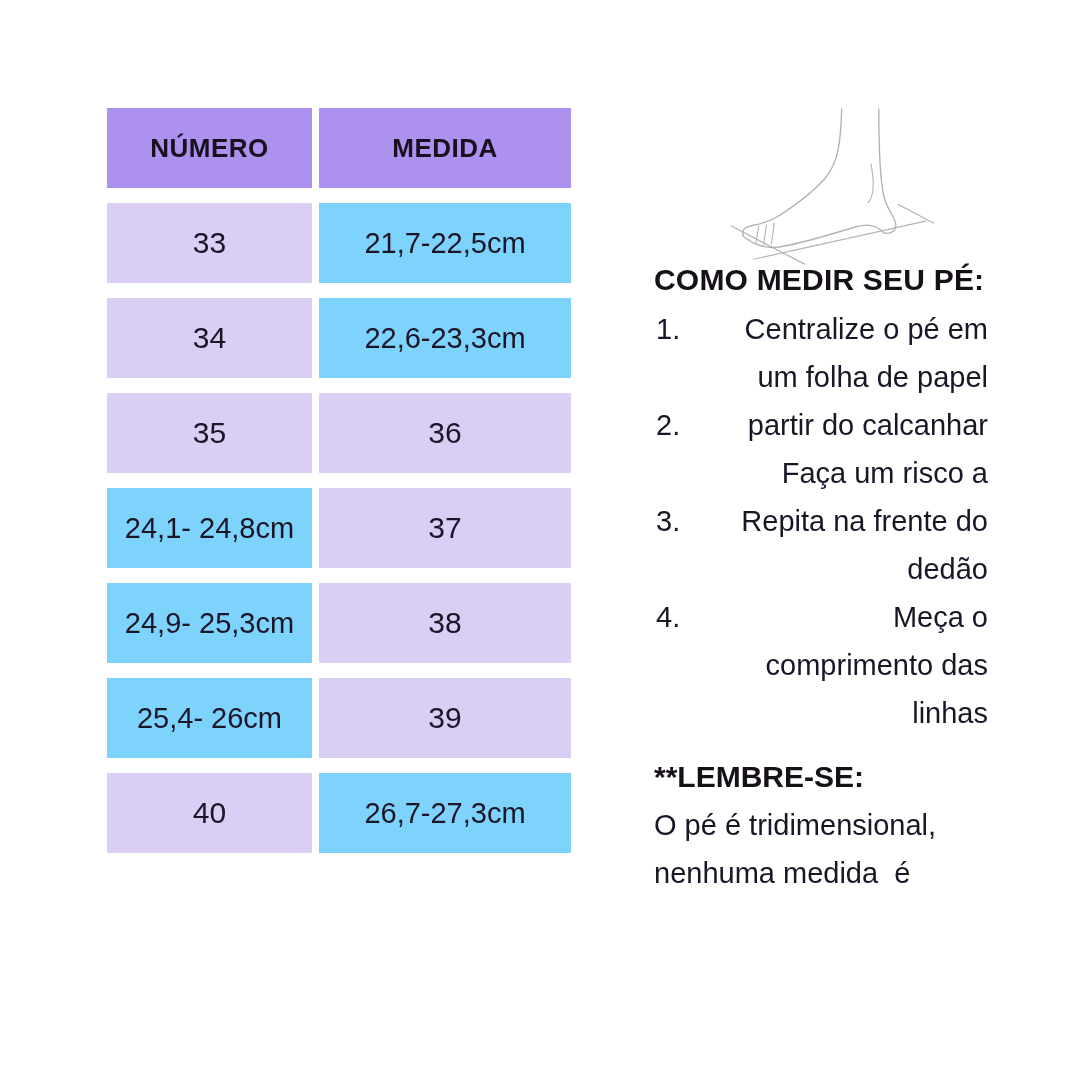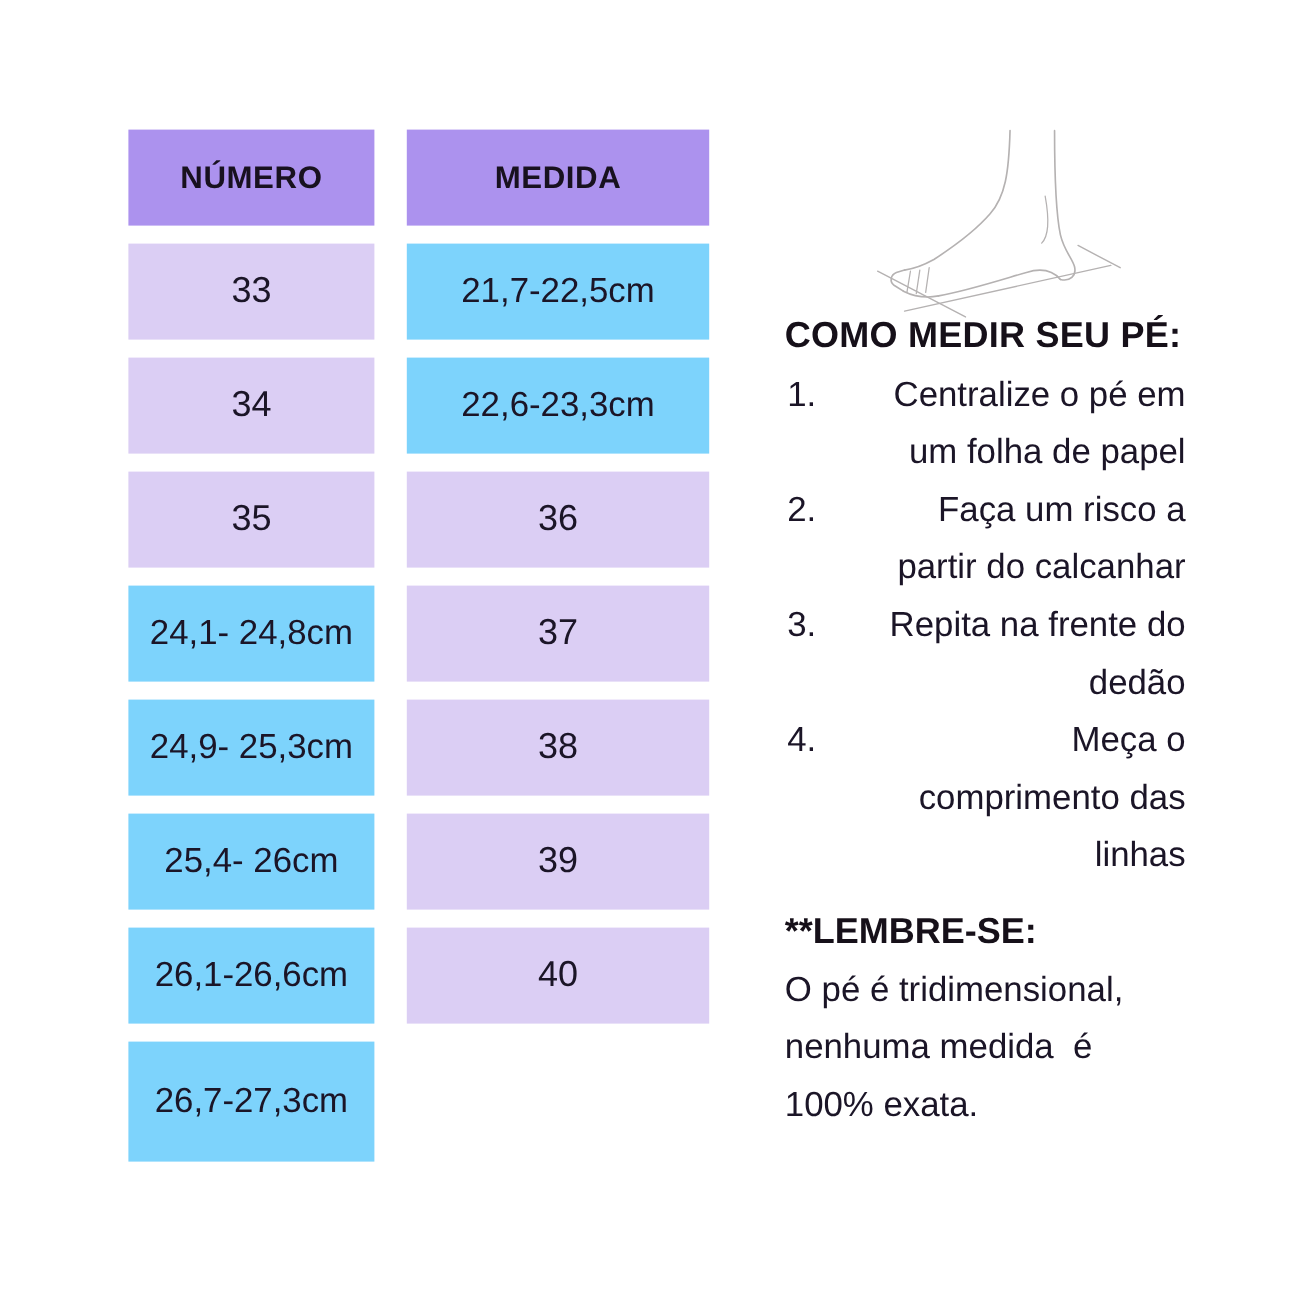"NÚMERO" .size-table { gap: 15px 27px -> 15px 7px }
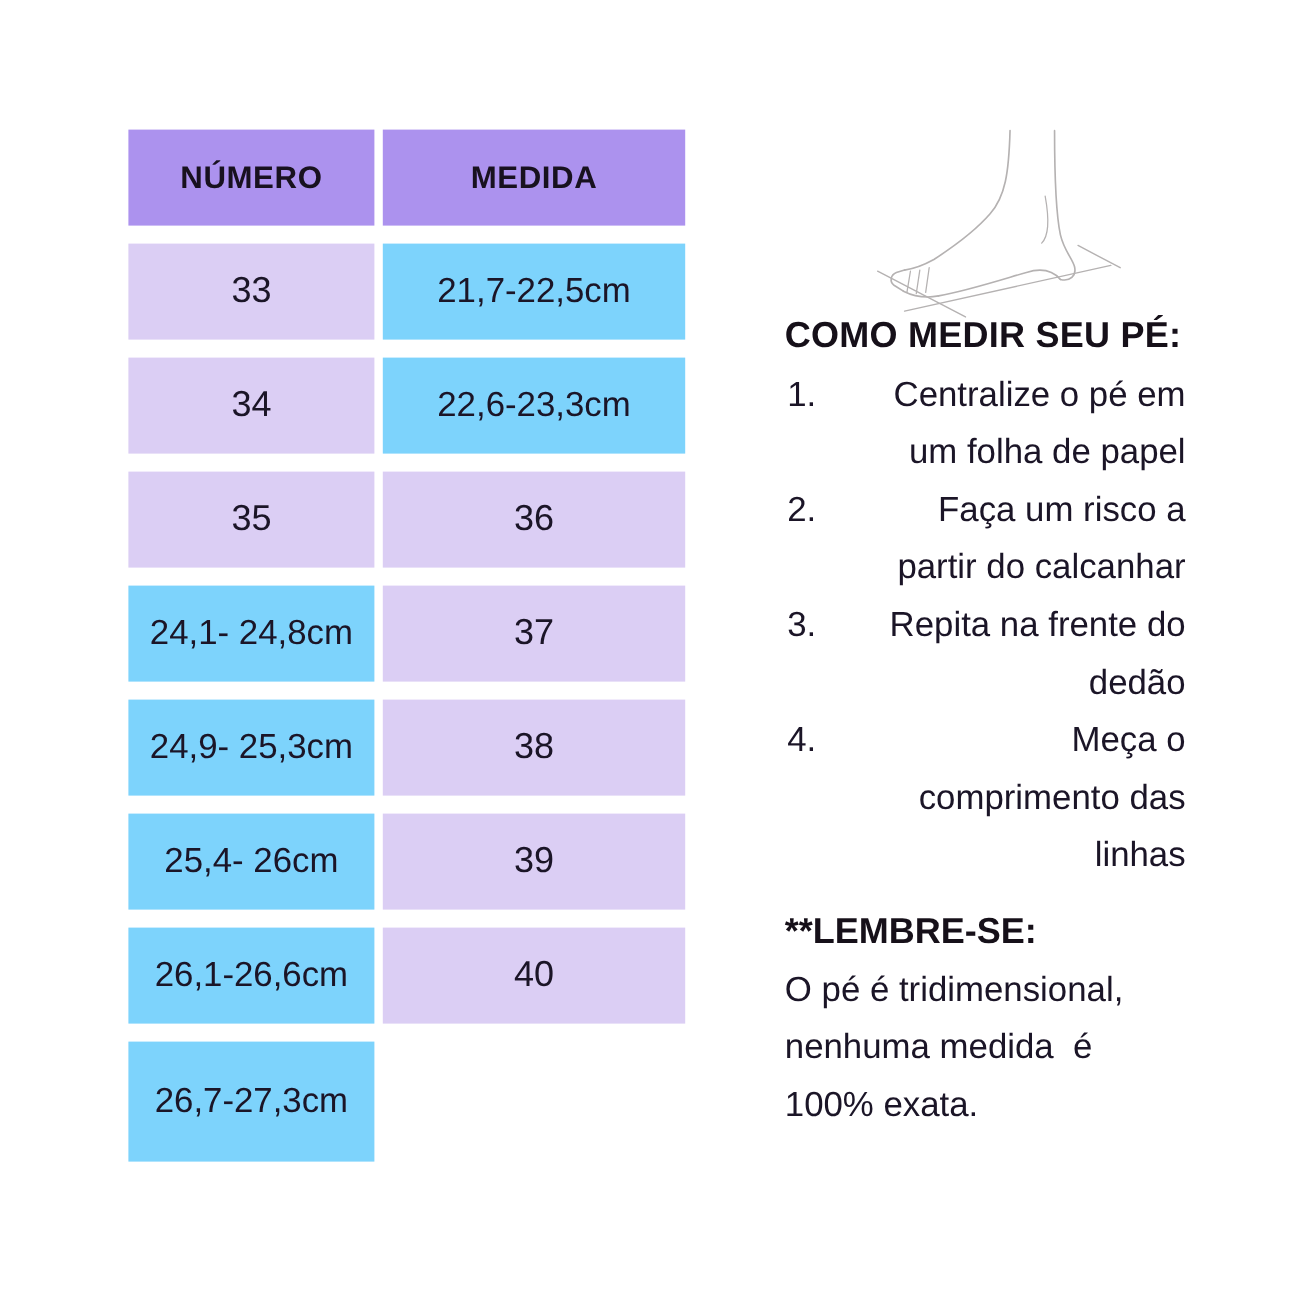"Faça um risco a" div.step-line { order: before "partir do calcanhar" -> after "partir do calcanhar" }
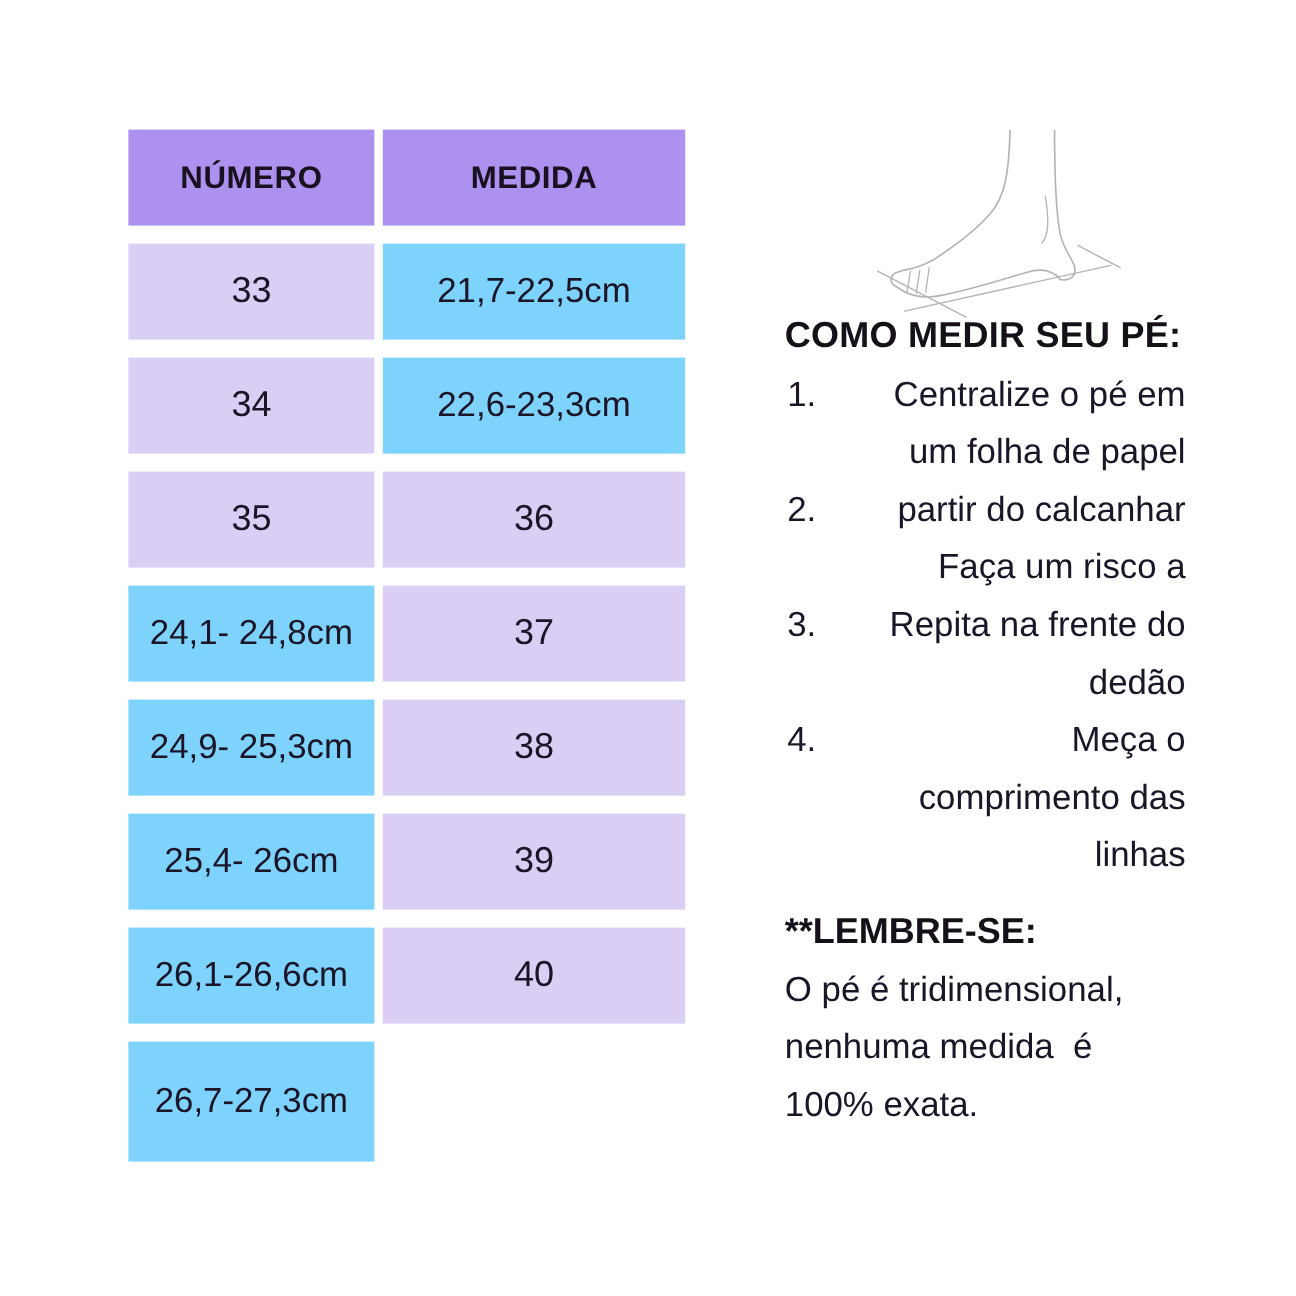"26,1-26,6cm" div.tcell { html: <div>26,1-26,6cm</div> -> none }
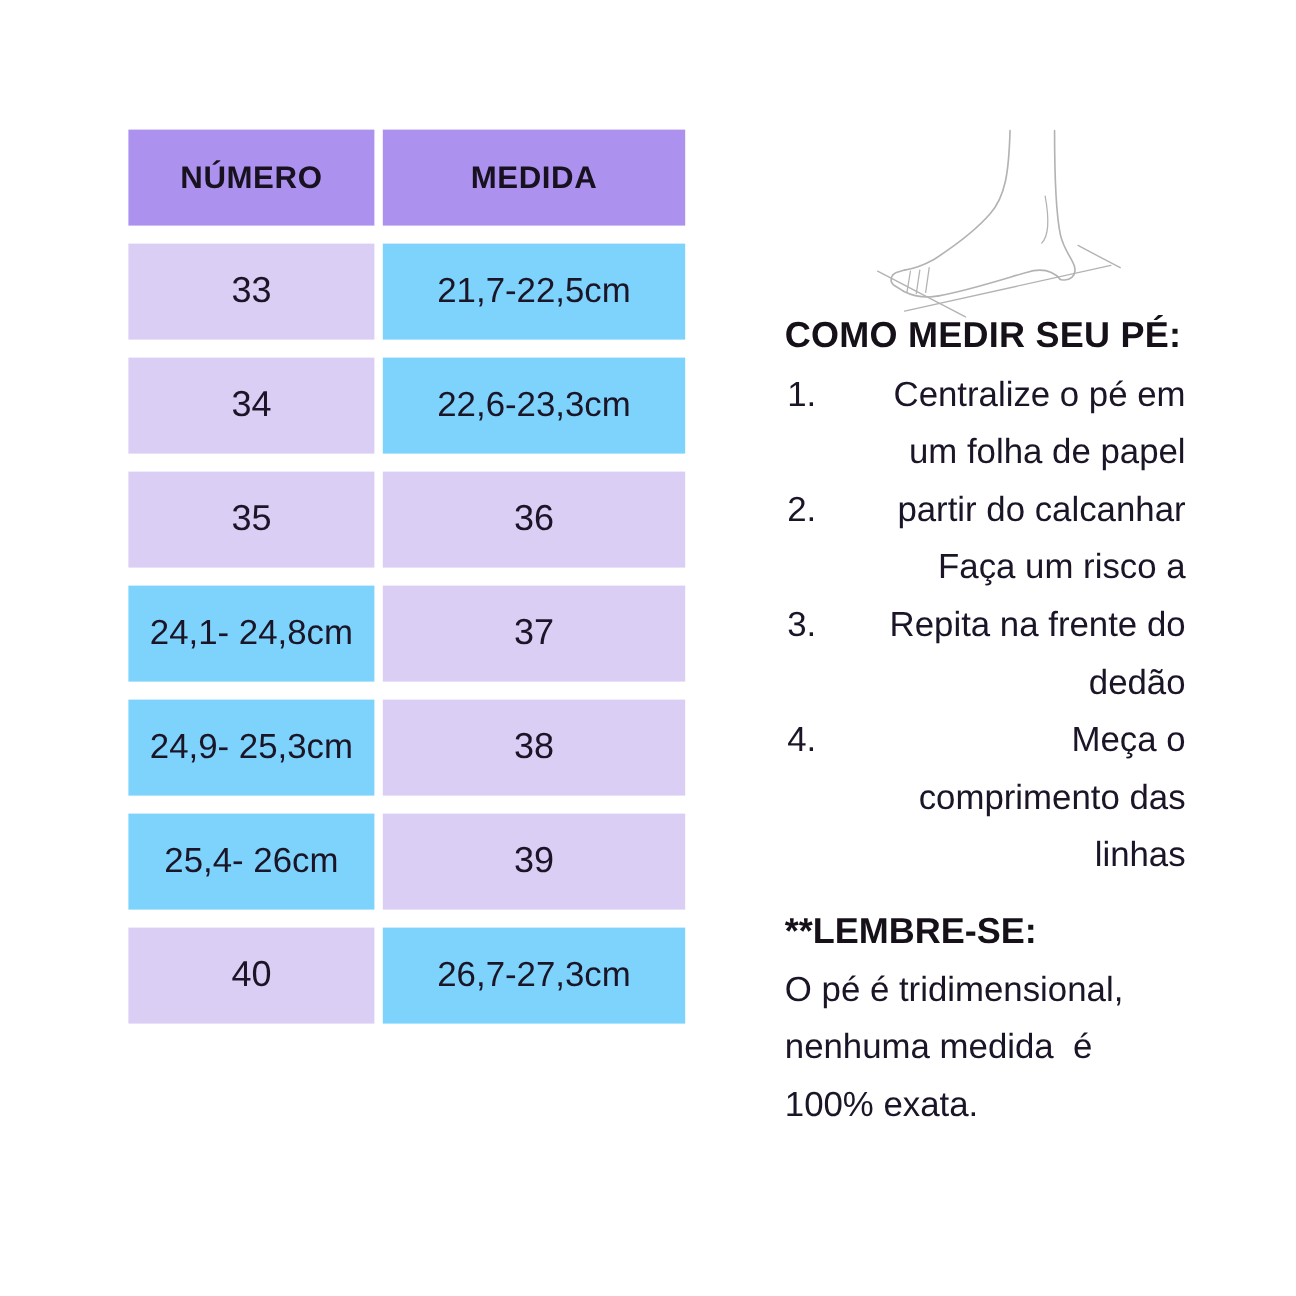"100% exata." div.reminder-line { html: <div>100% exata.</div> -> none }
